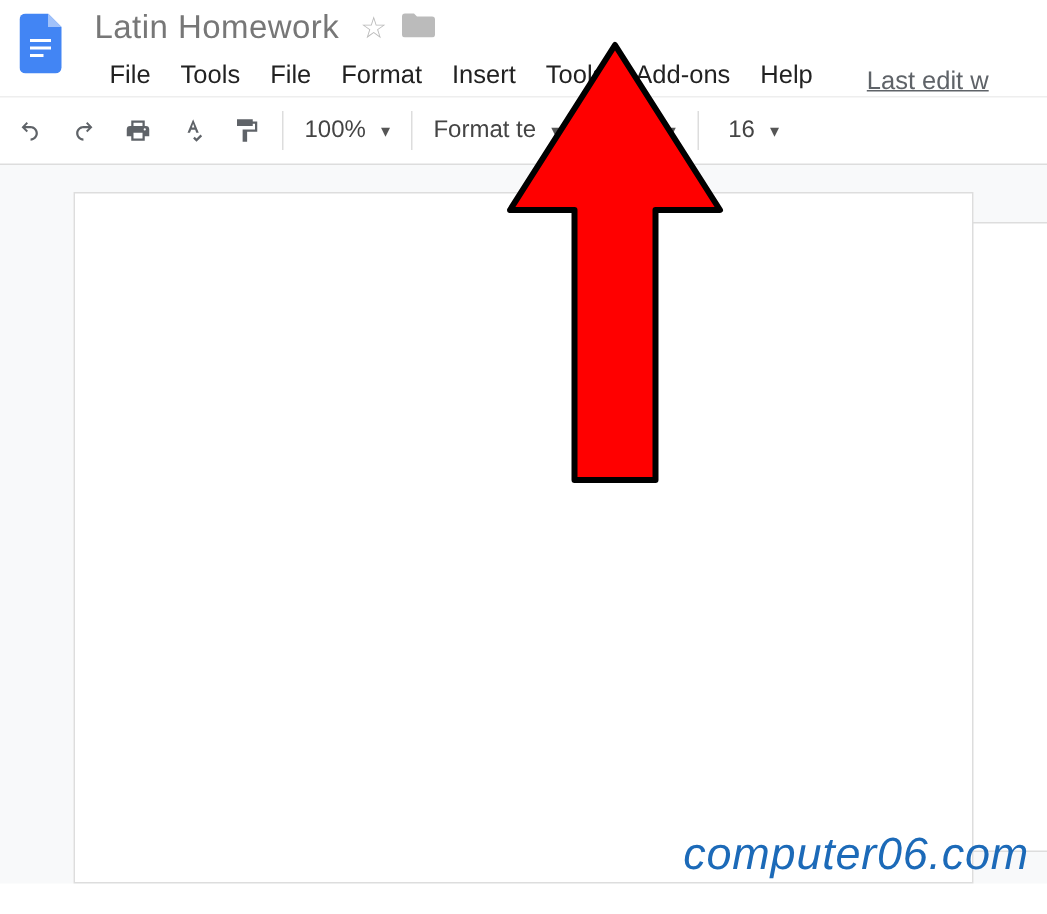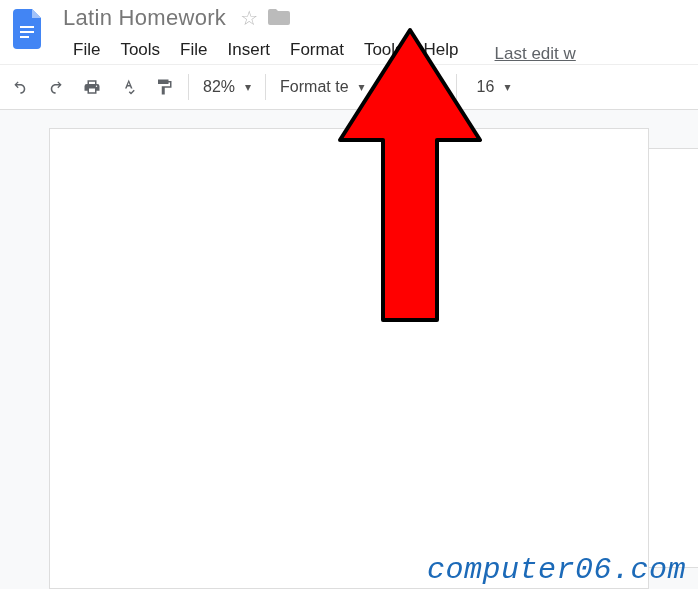"Insert" span.menuitem { order: before "Format" -> after "Format" }
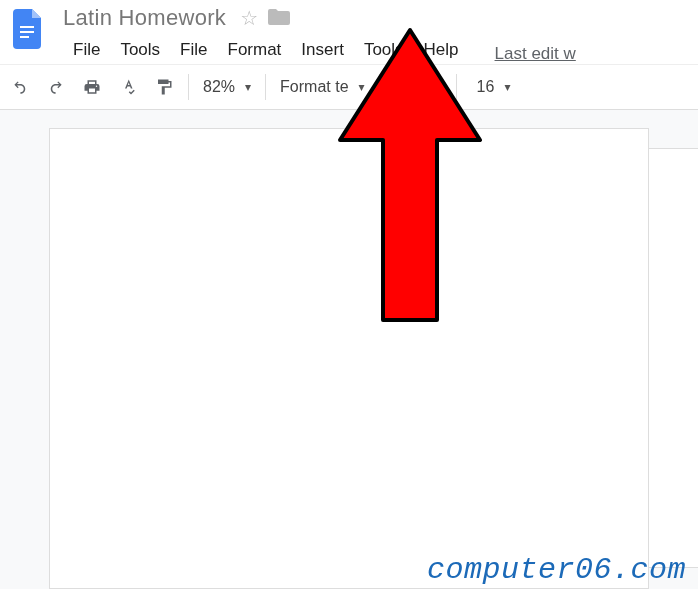"Add-ons" span.menuitem { html: none -> <span>Add-ons</span> }
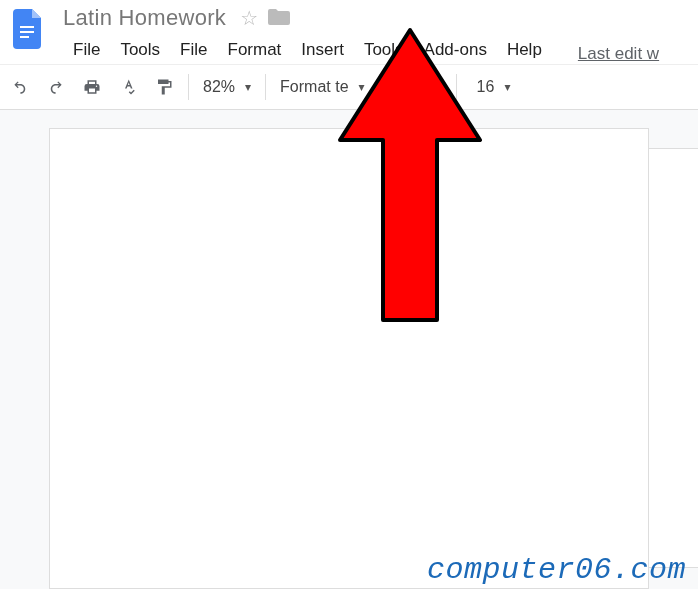"82%" span { text: 82% -> 100% }
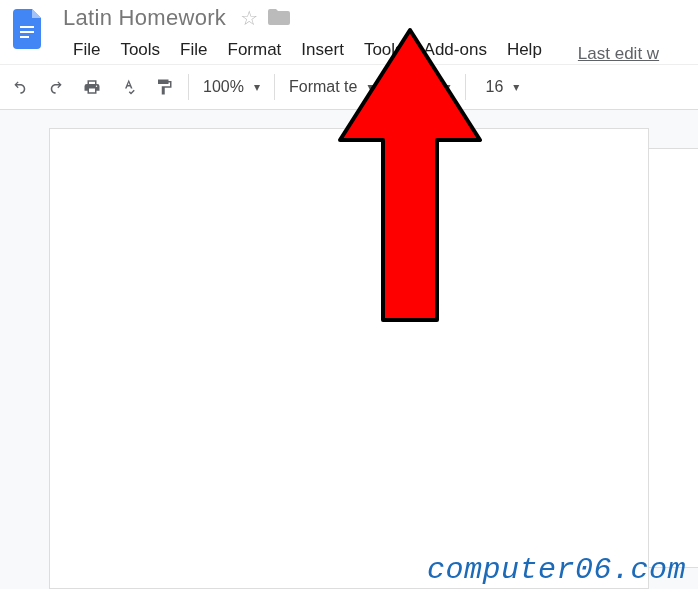"computer06.com" .watermark { font-family: Liberation Mono, monospace -> Liberation Sans, sans-serif }
